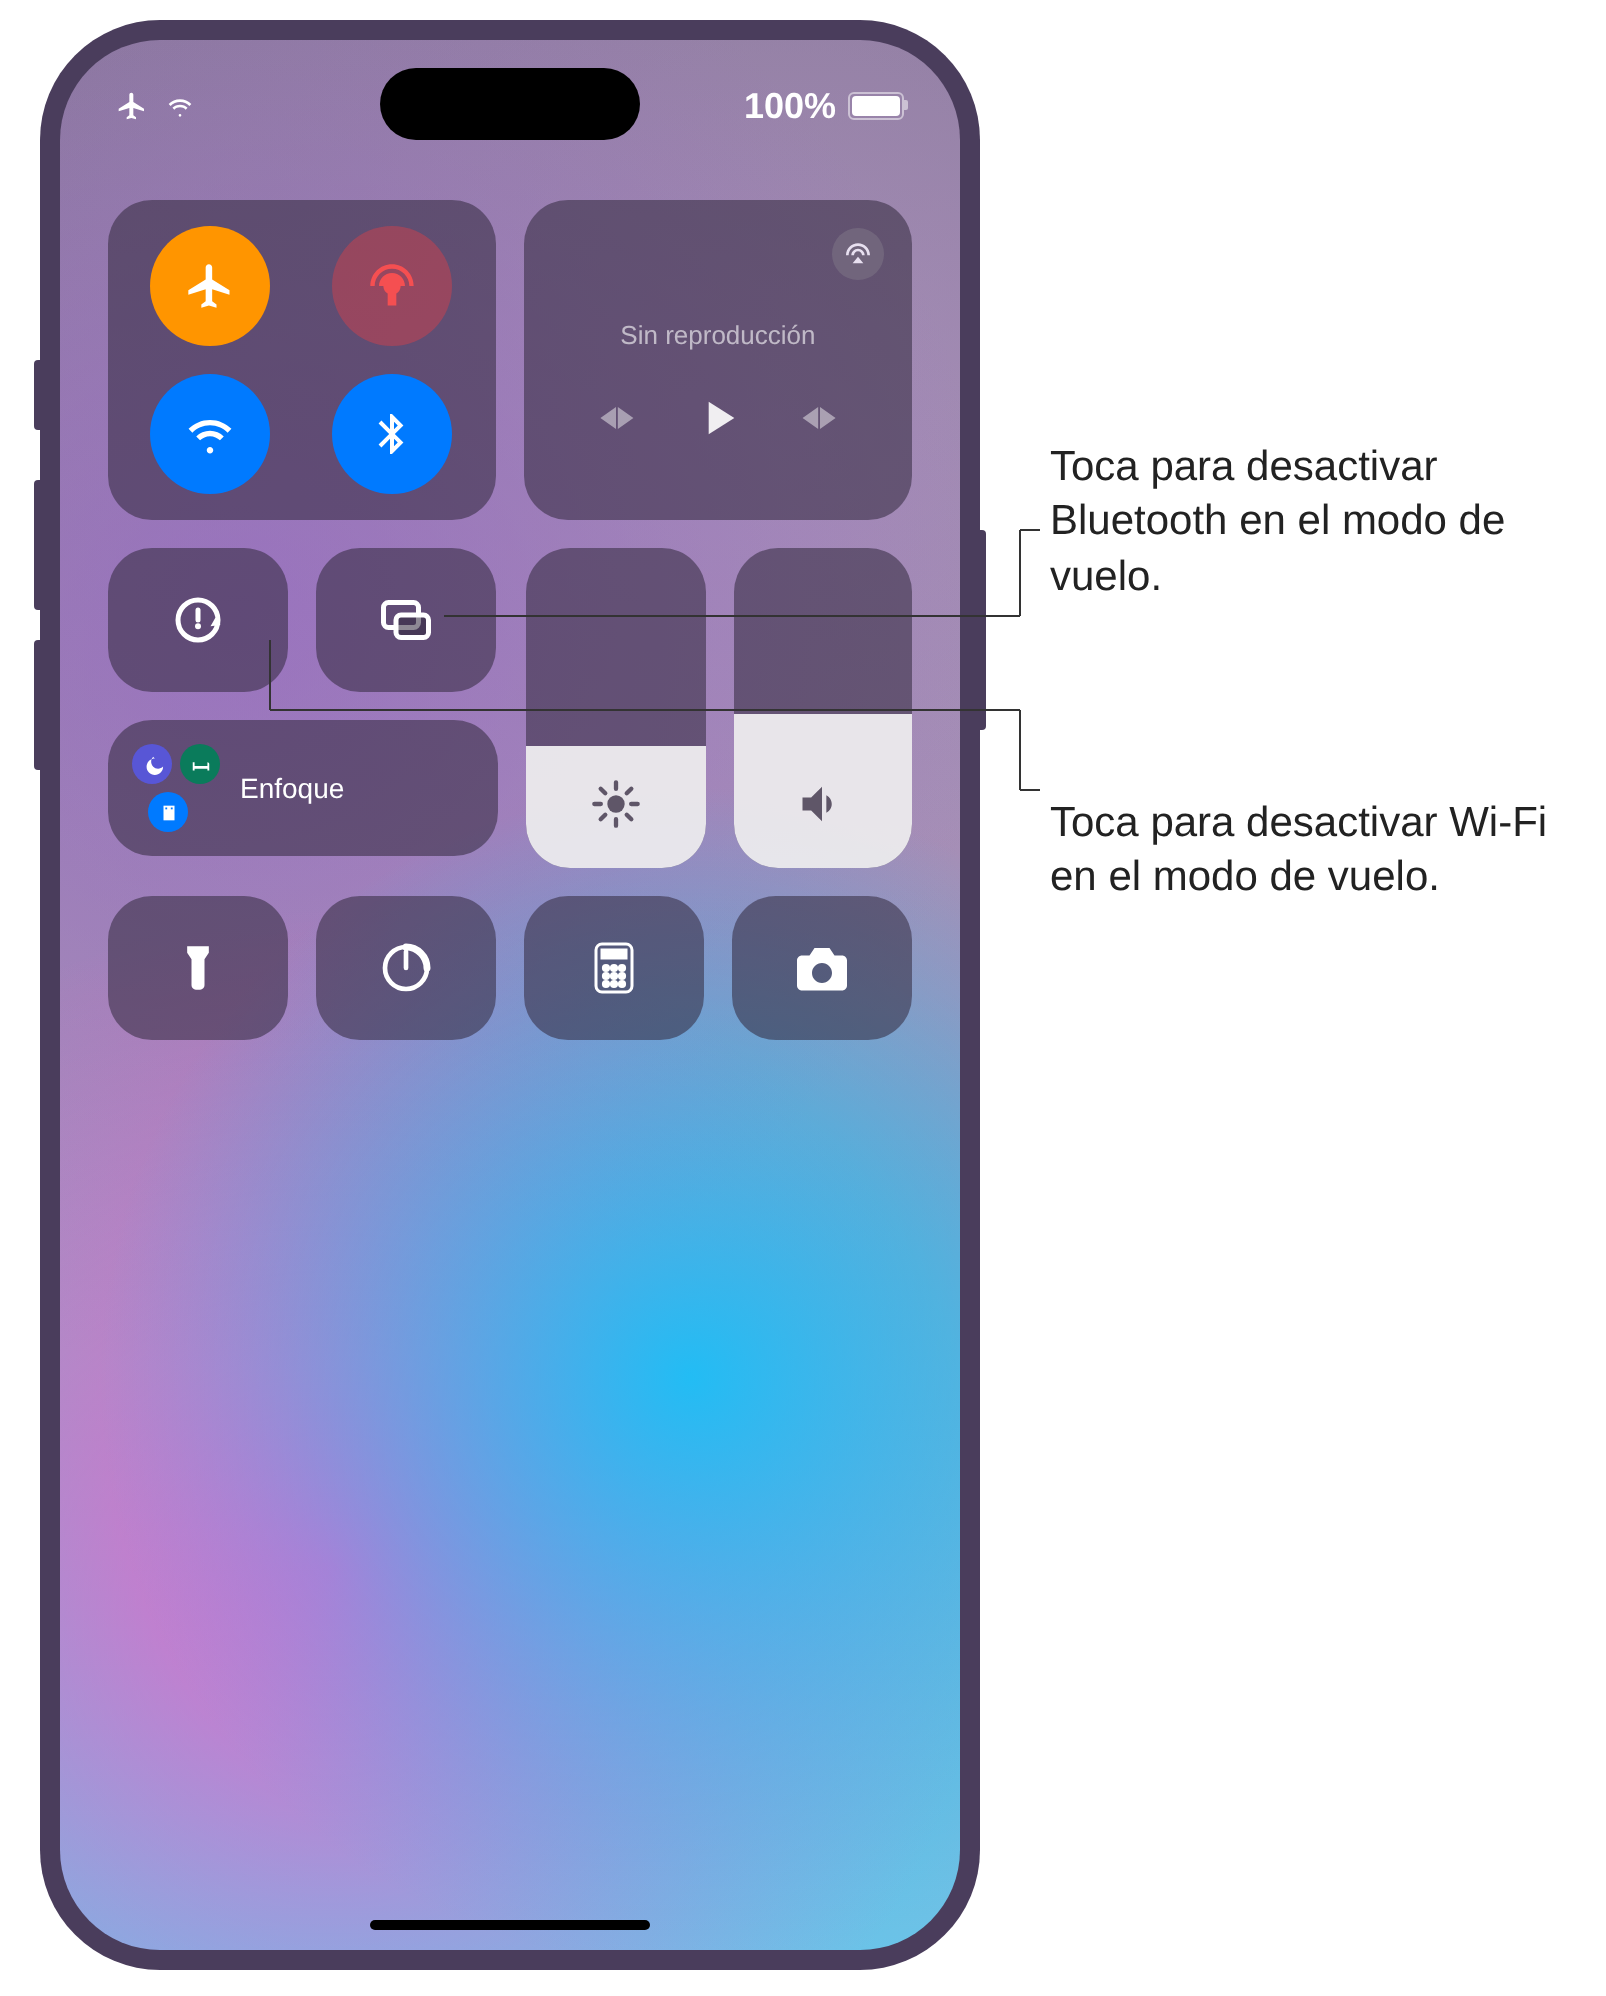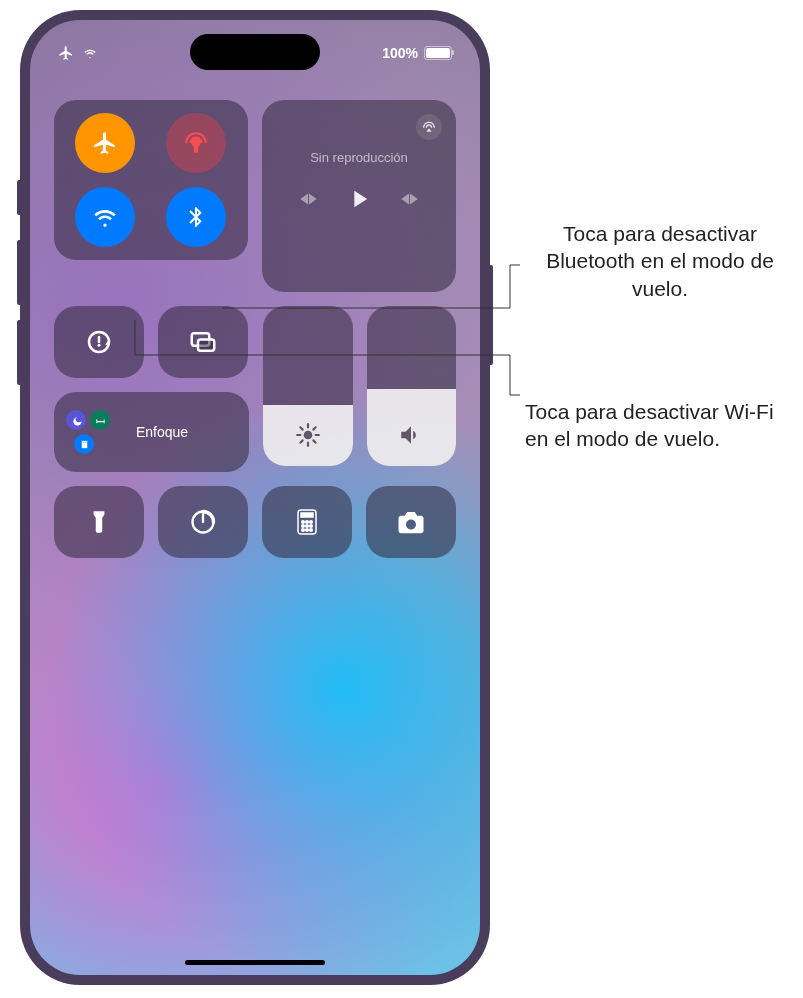"100%" .status-bar { font-size: 14px -> 18px }
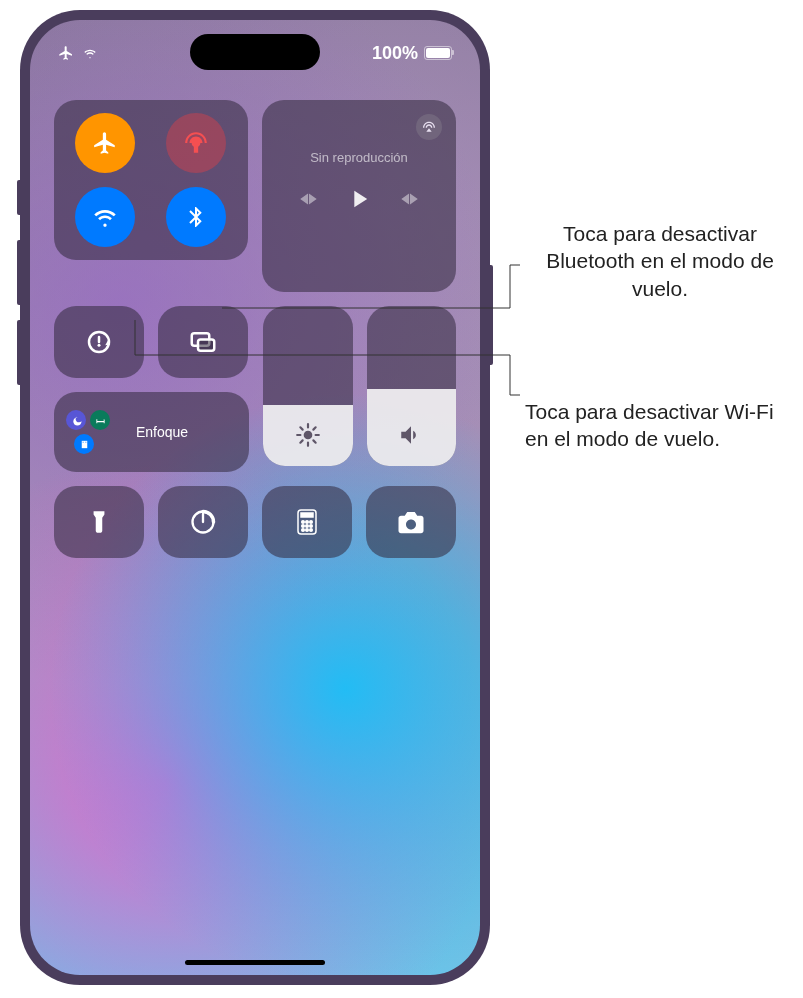"Sin reproducción" .media-tile { height: 192px -> 160px; padding: 14px -> 24px }
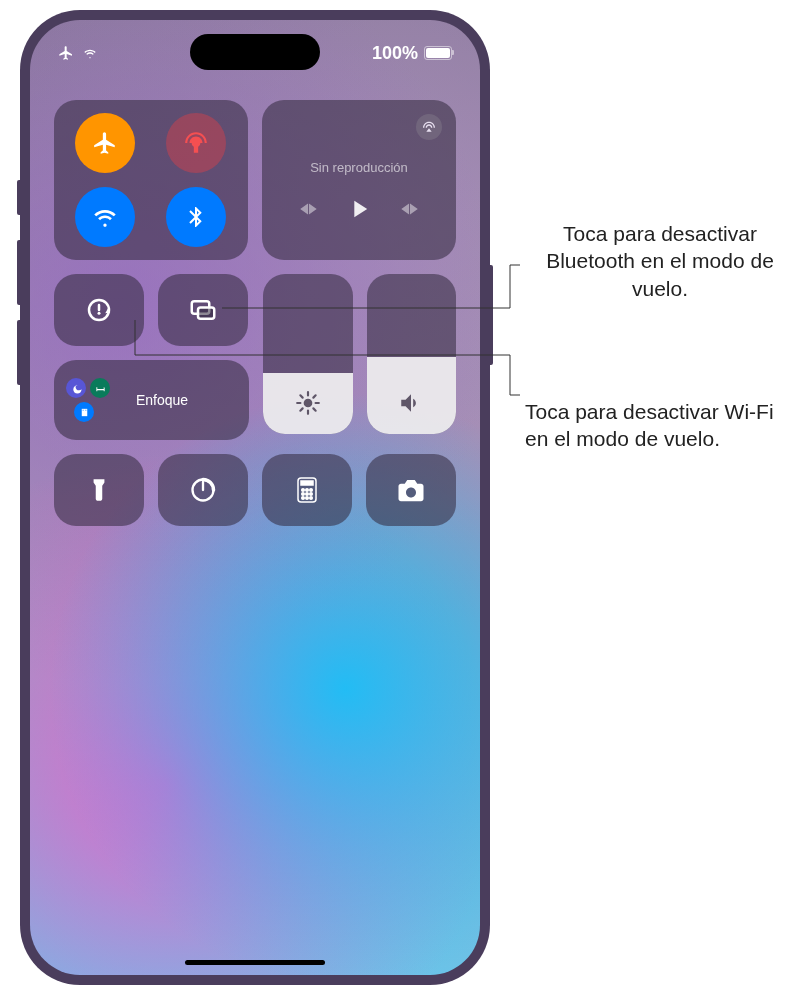"Toca para desactivar Bluetooth en" div.annotation { text-align: center -> none }
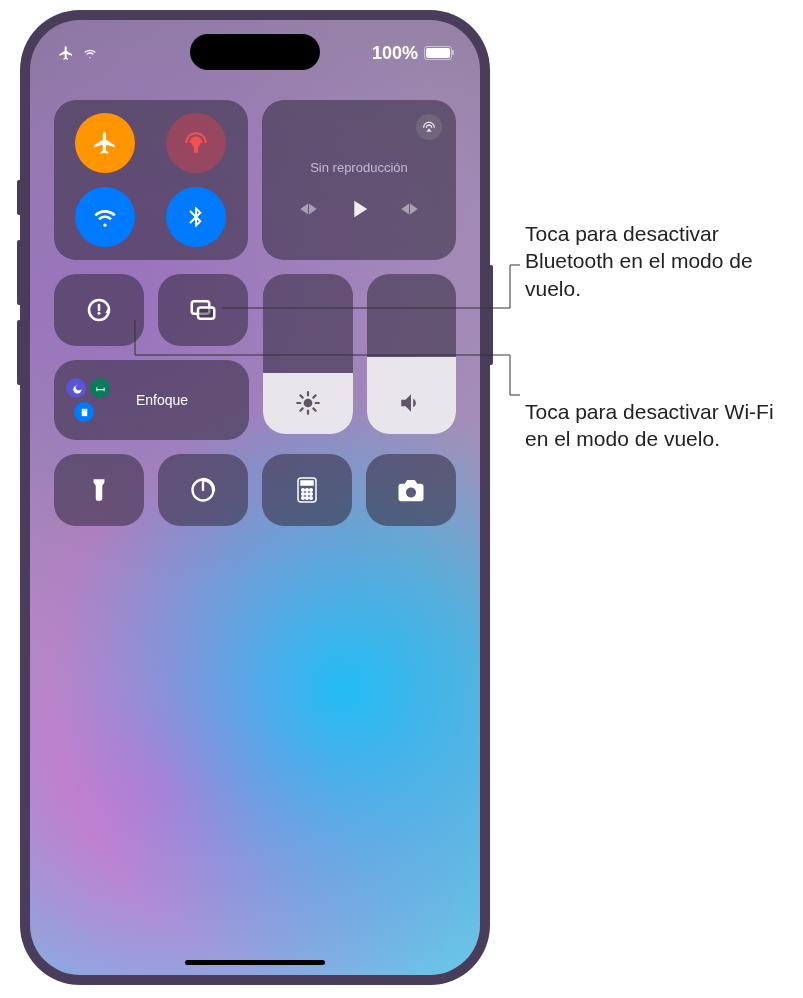"Enfoque" .focus-tile { gap: 26px -> 10px; height: 80px -> 68px }
